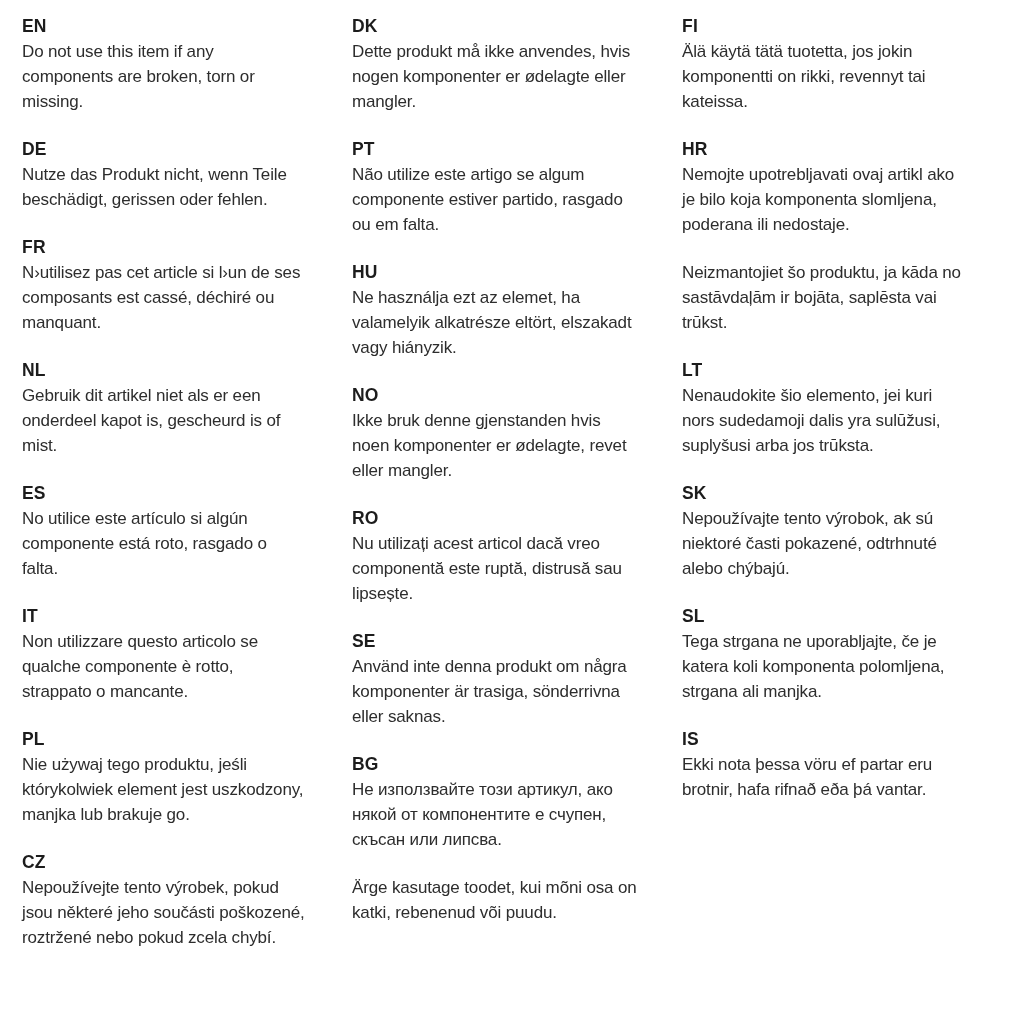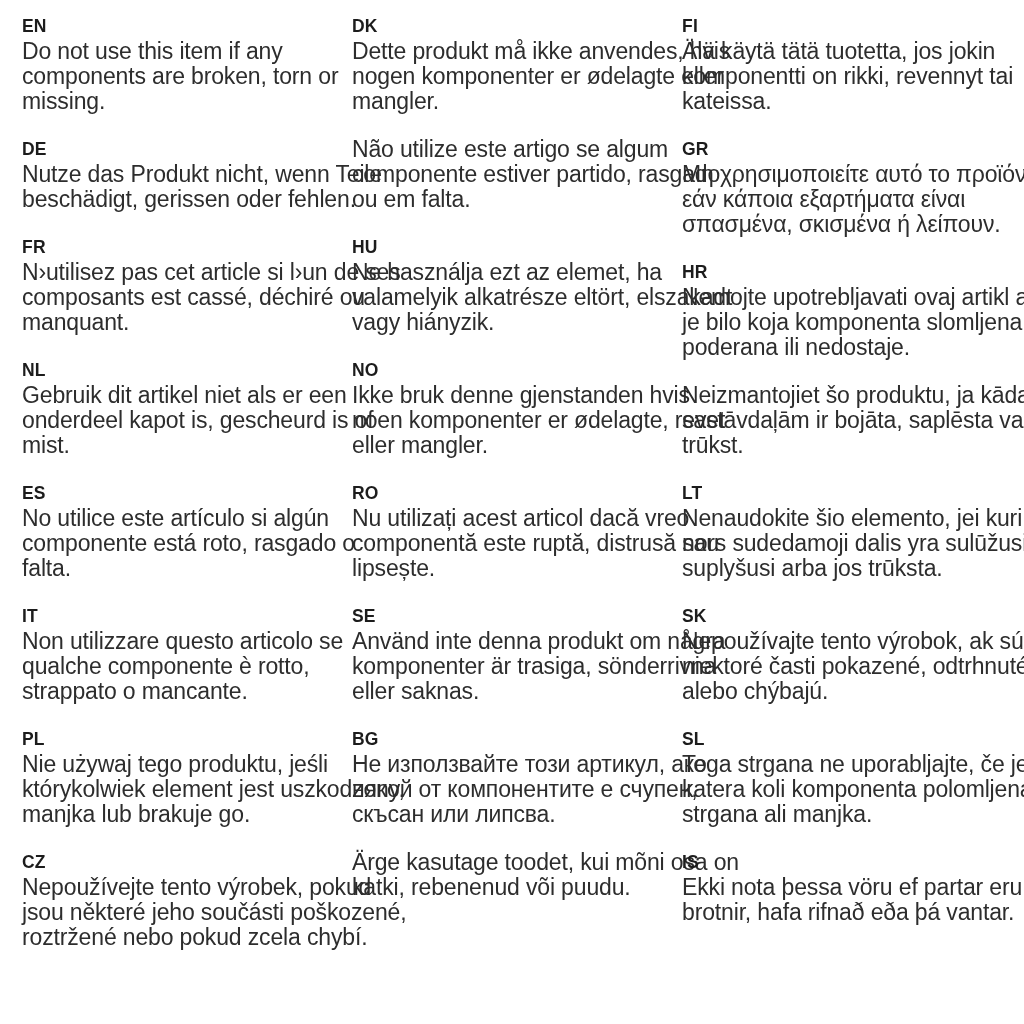"Do not use this item" .text { font-size: 23px -> 17px }
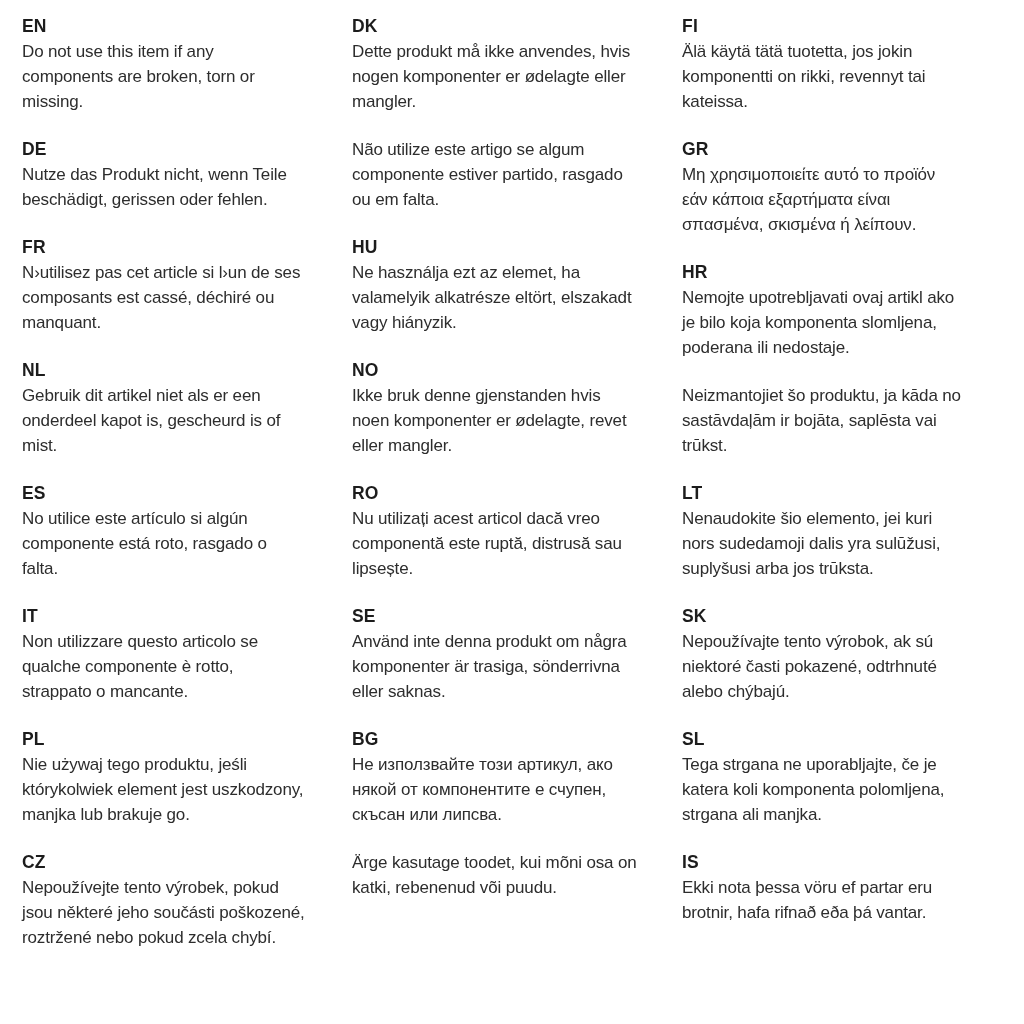"PT" div.code { html: none -> <div>PT</div> }
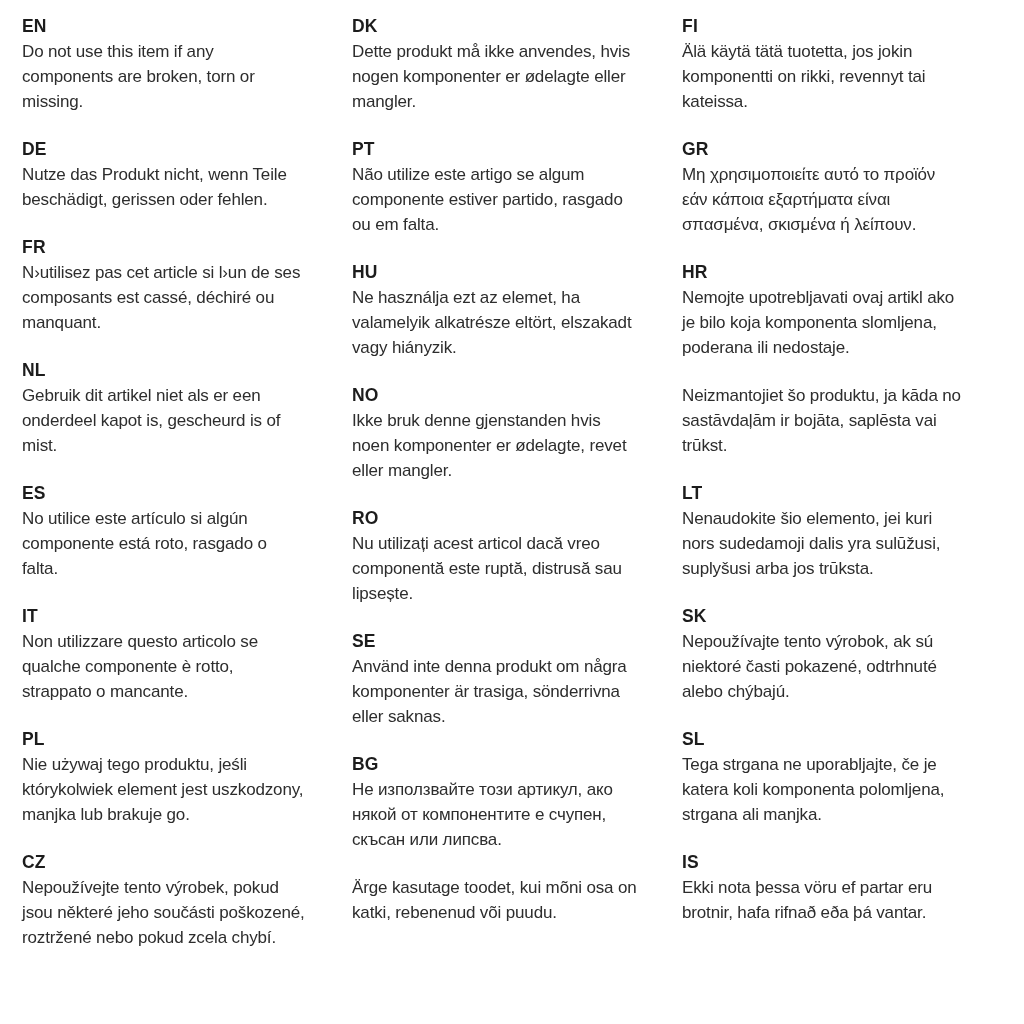"GR" div.block { html: <div> <div>GR</div> <div>Μη χρησιμοποιείτε αυτό το προϊόν εάν κάποια εξαρτήματα είναι σπασμένα, σκισμένα ή λείπουν.</div> </div> -> none }
